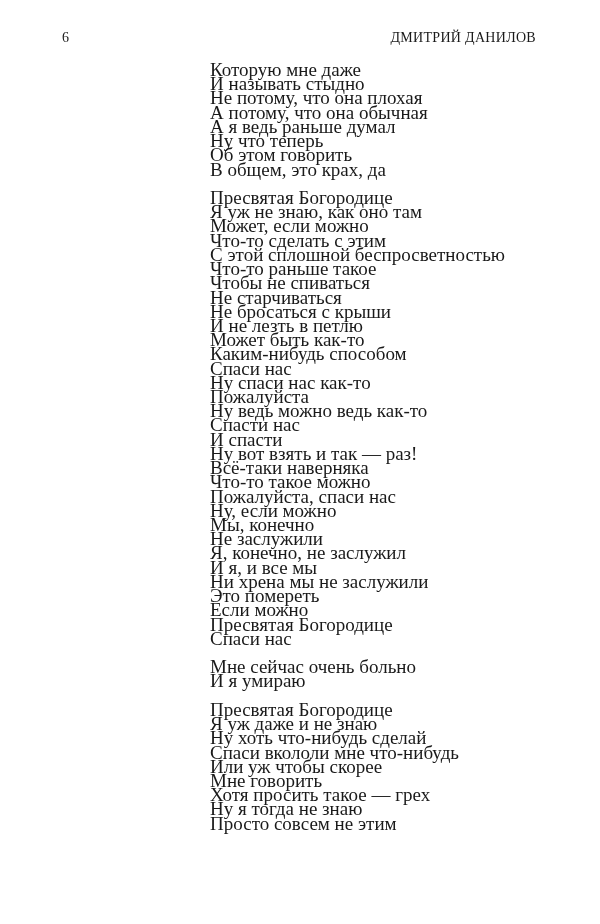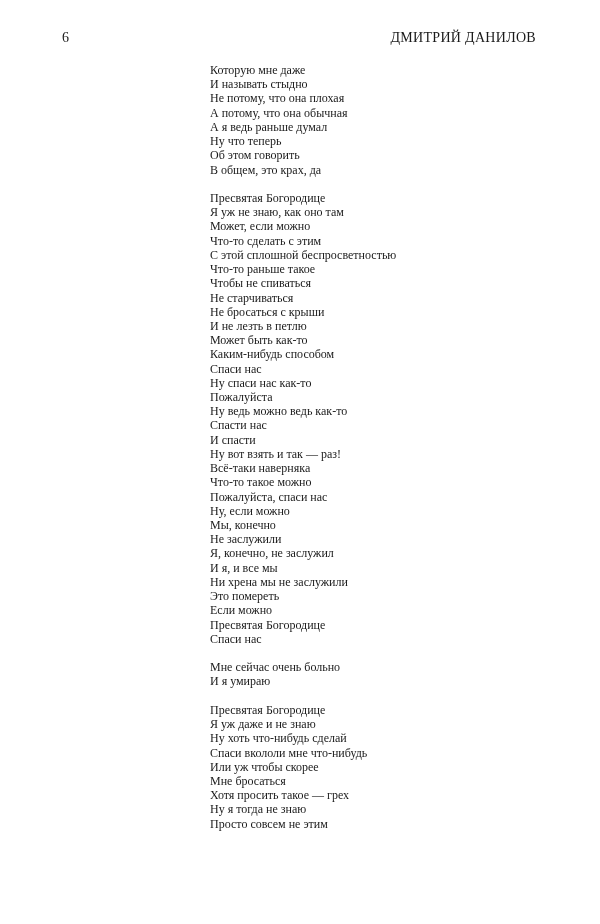"Которую мне даже" .poem { font-size: 12px -> 19px }
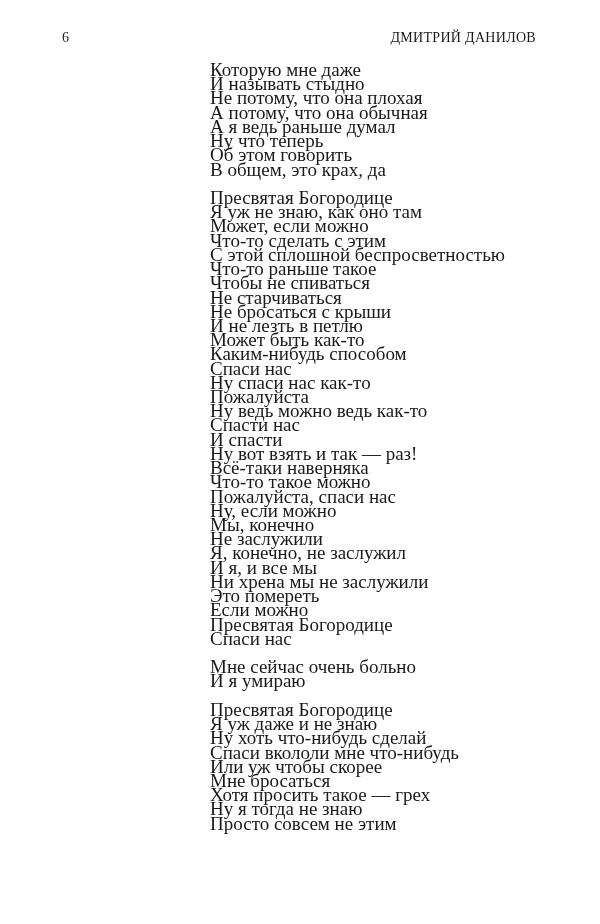"Мне бросаться" span.line { text: бросаться -> говорить }
